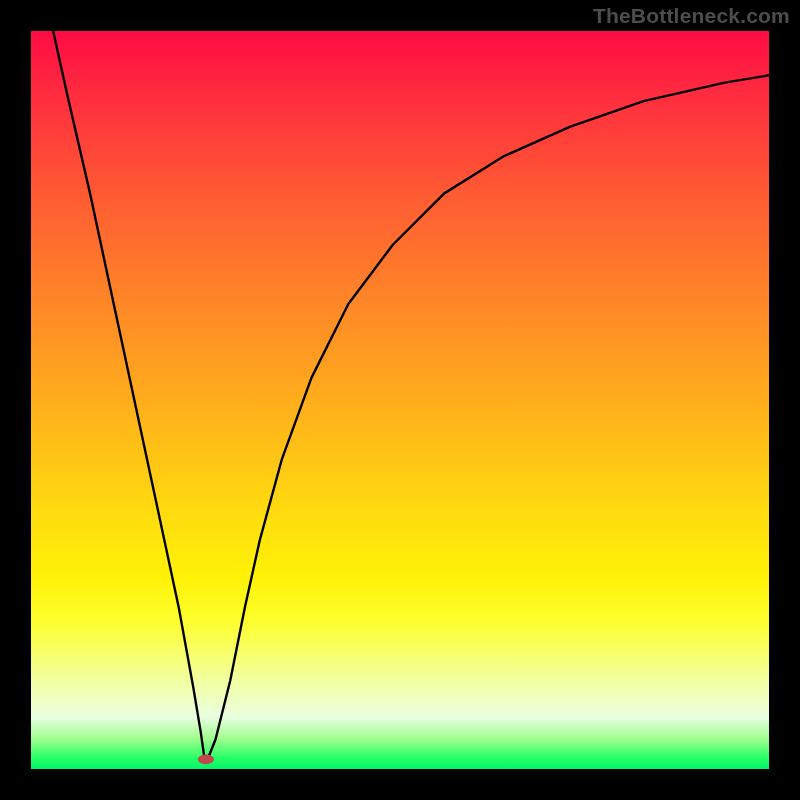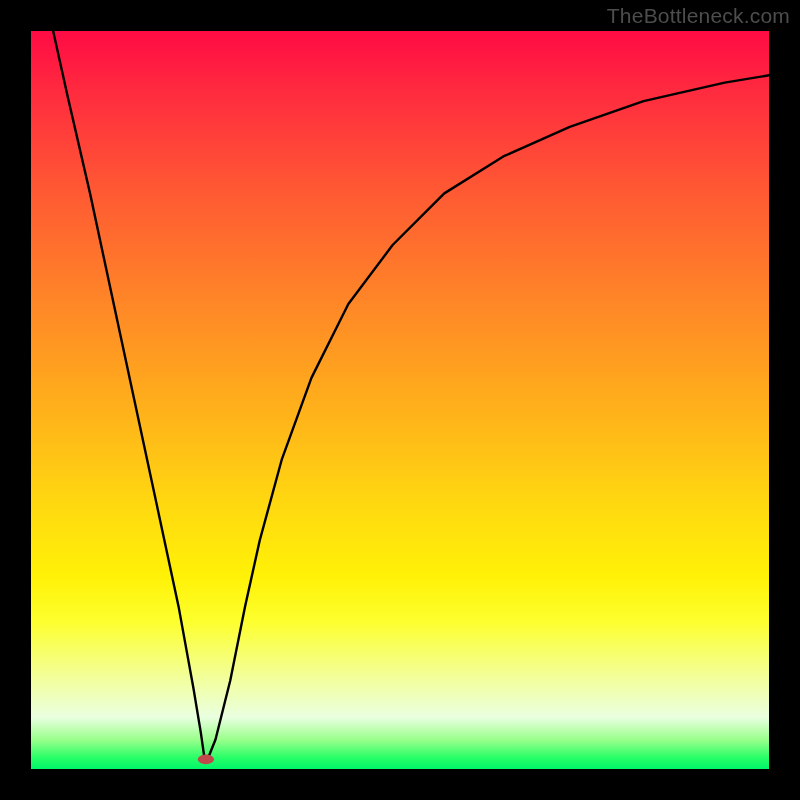"TheBottleneck.com" .watermark { font-weight: 400 -> 700 }
